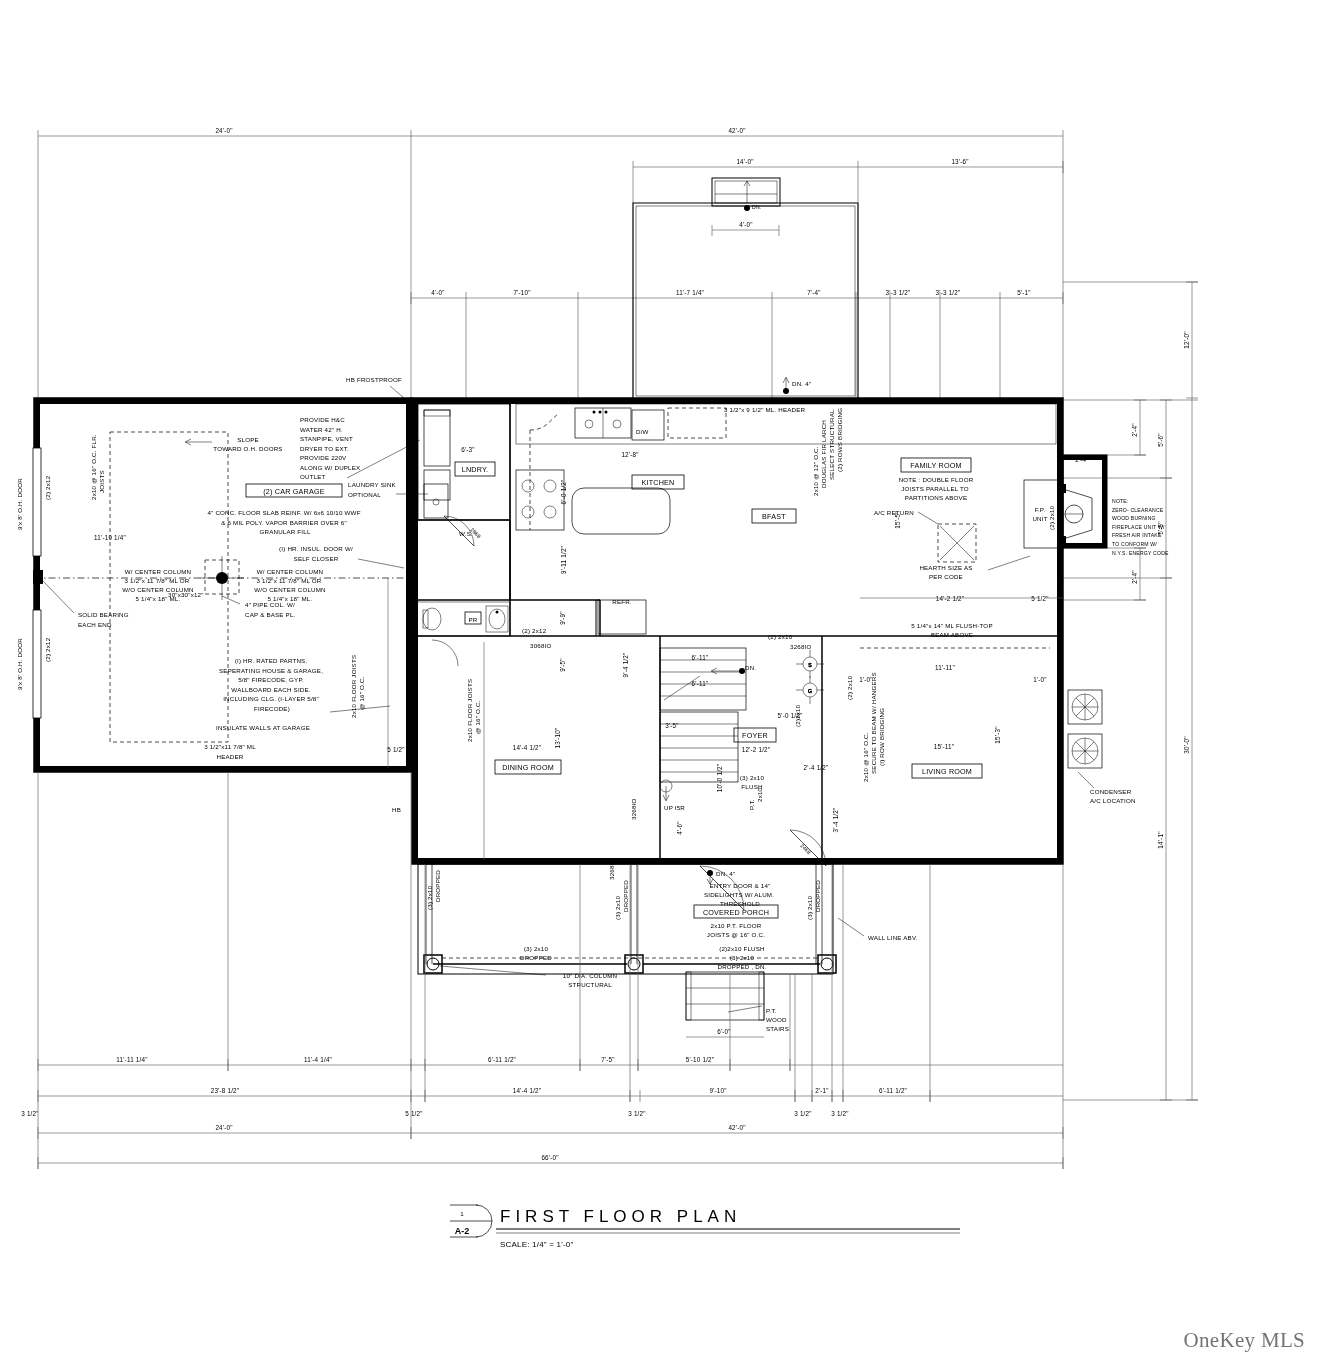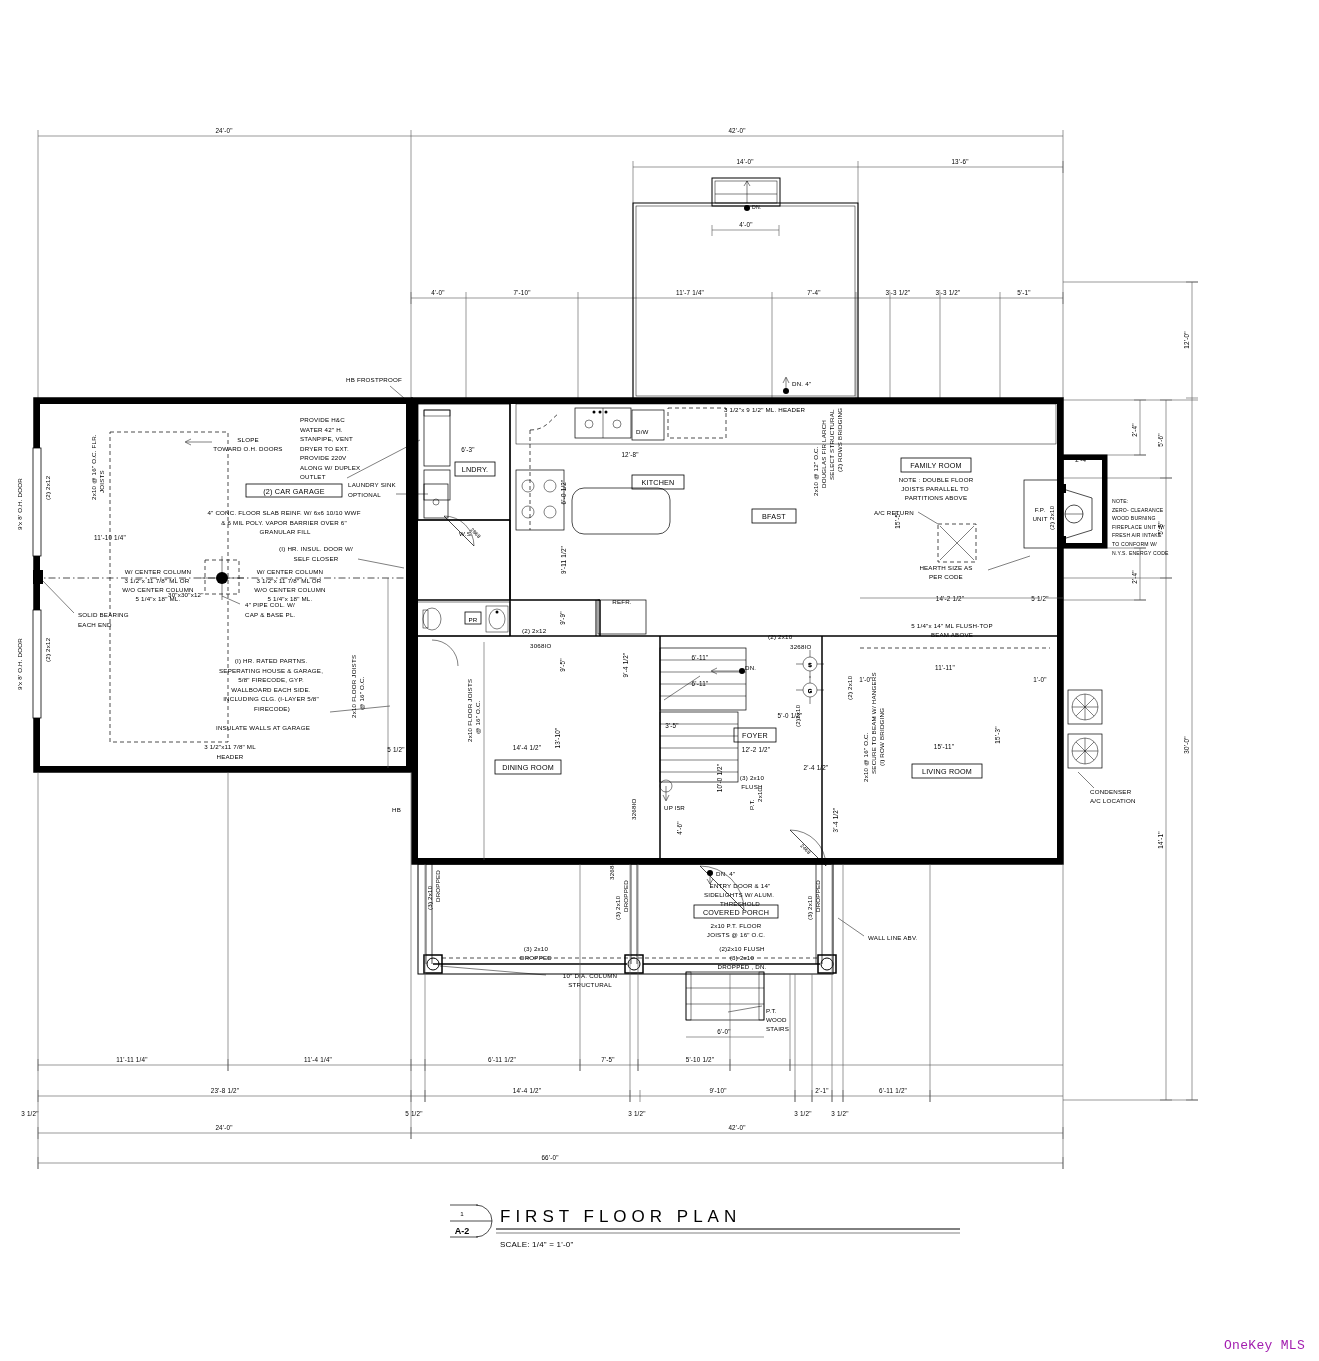"OneKey MLS" .wm { color: #a21caf -> #737373; font-family: Liberation Mono, monospace -> Liberation Serif, serif; font-size: 13px -> 21px }
